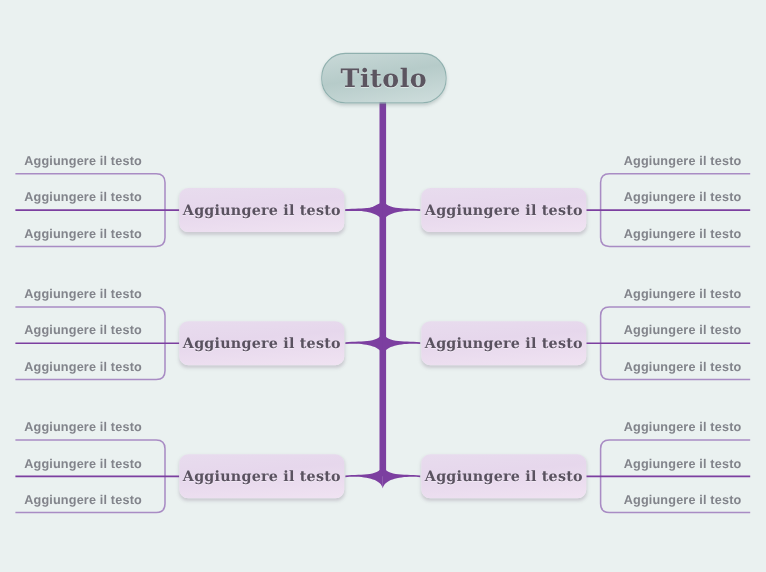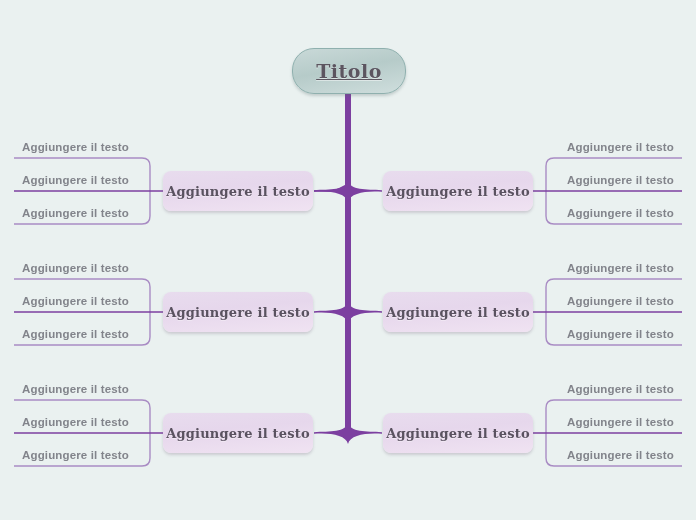"Titolo" .title-node .txt { font-size: 19px -> 23px; text-decoration: underline -> none }
